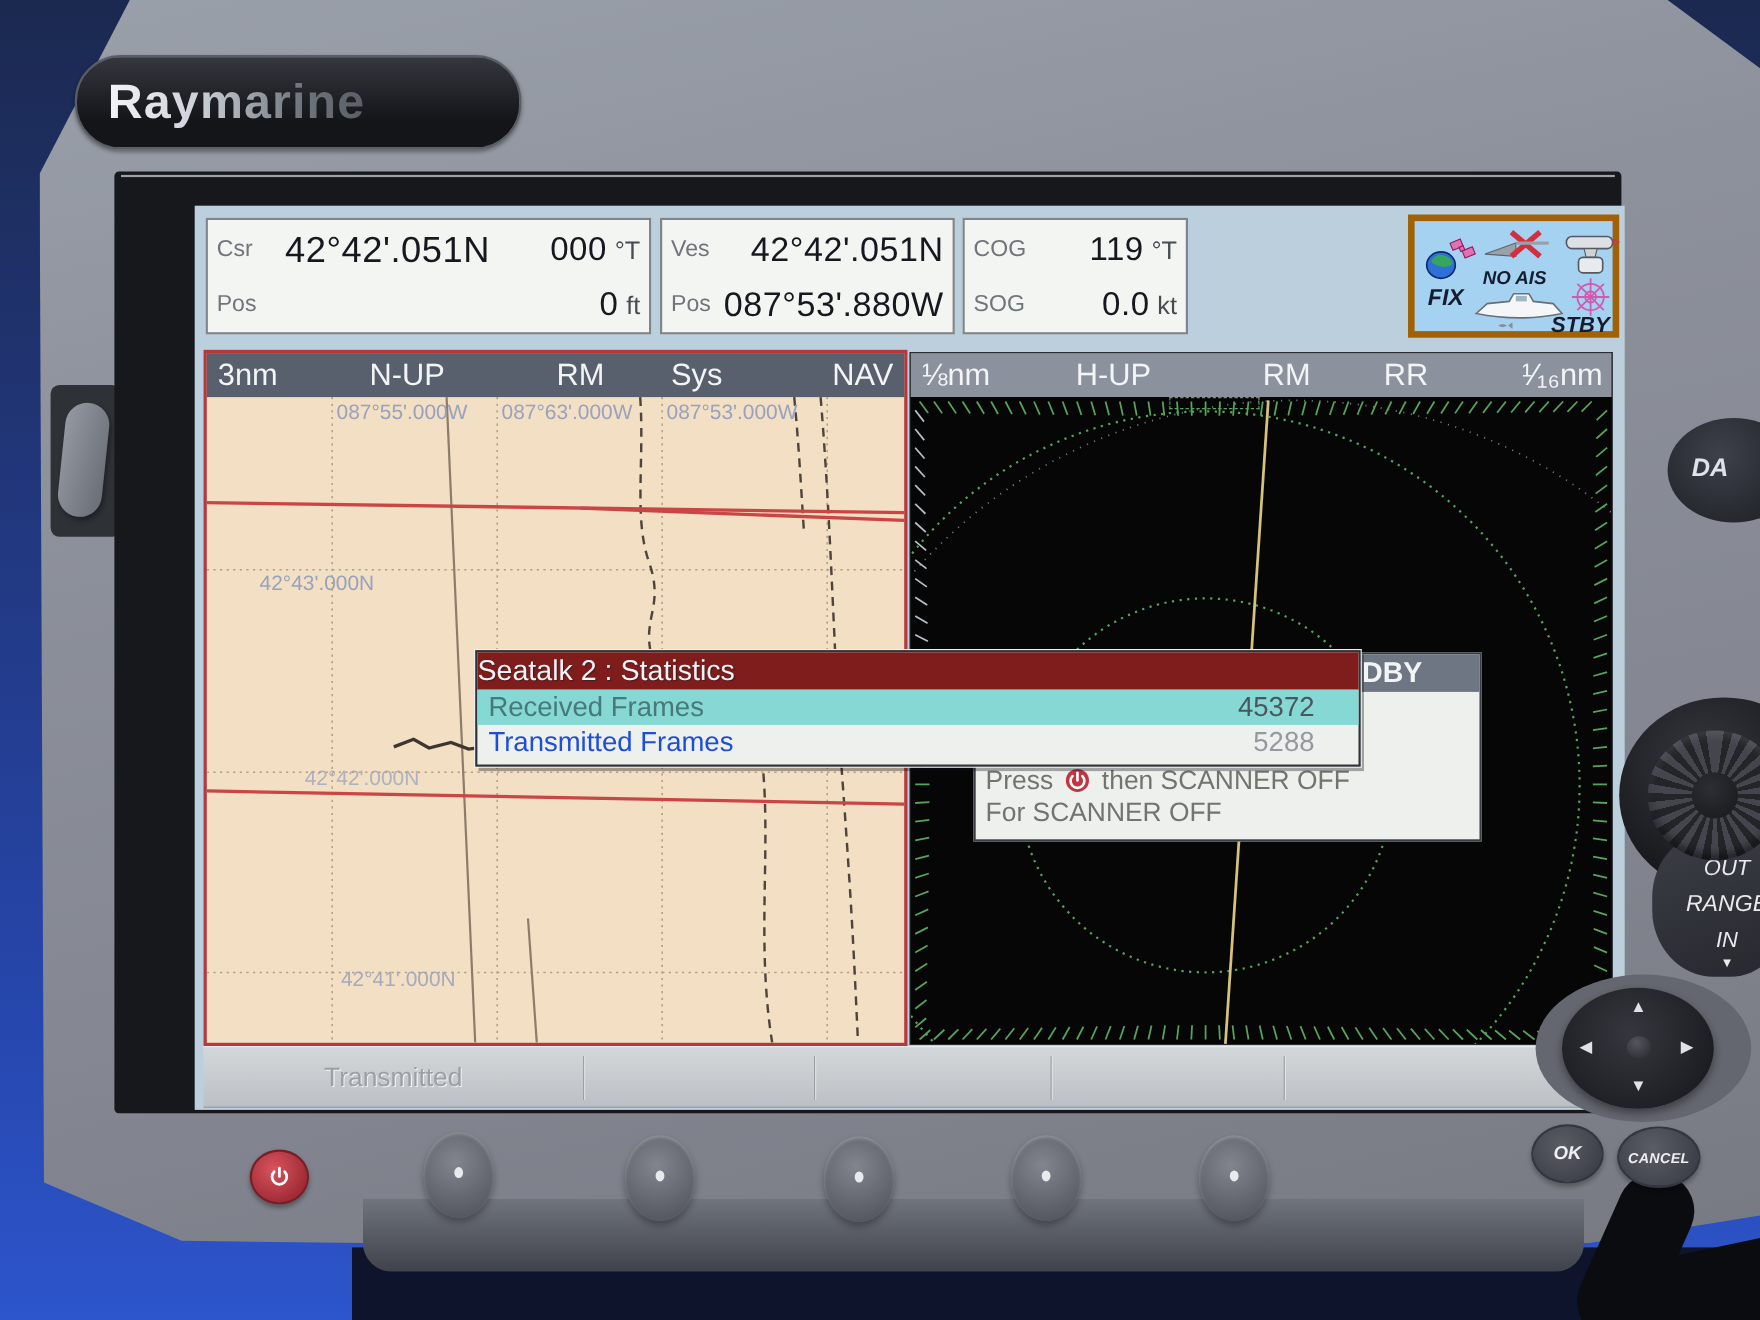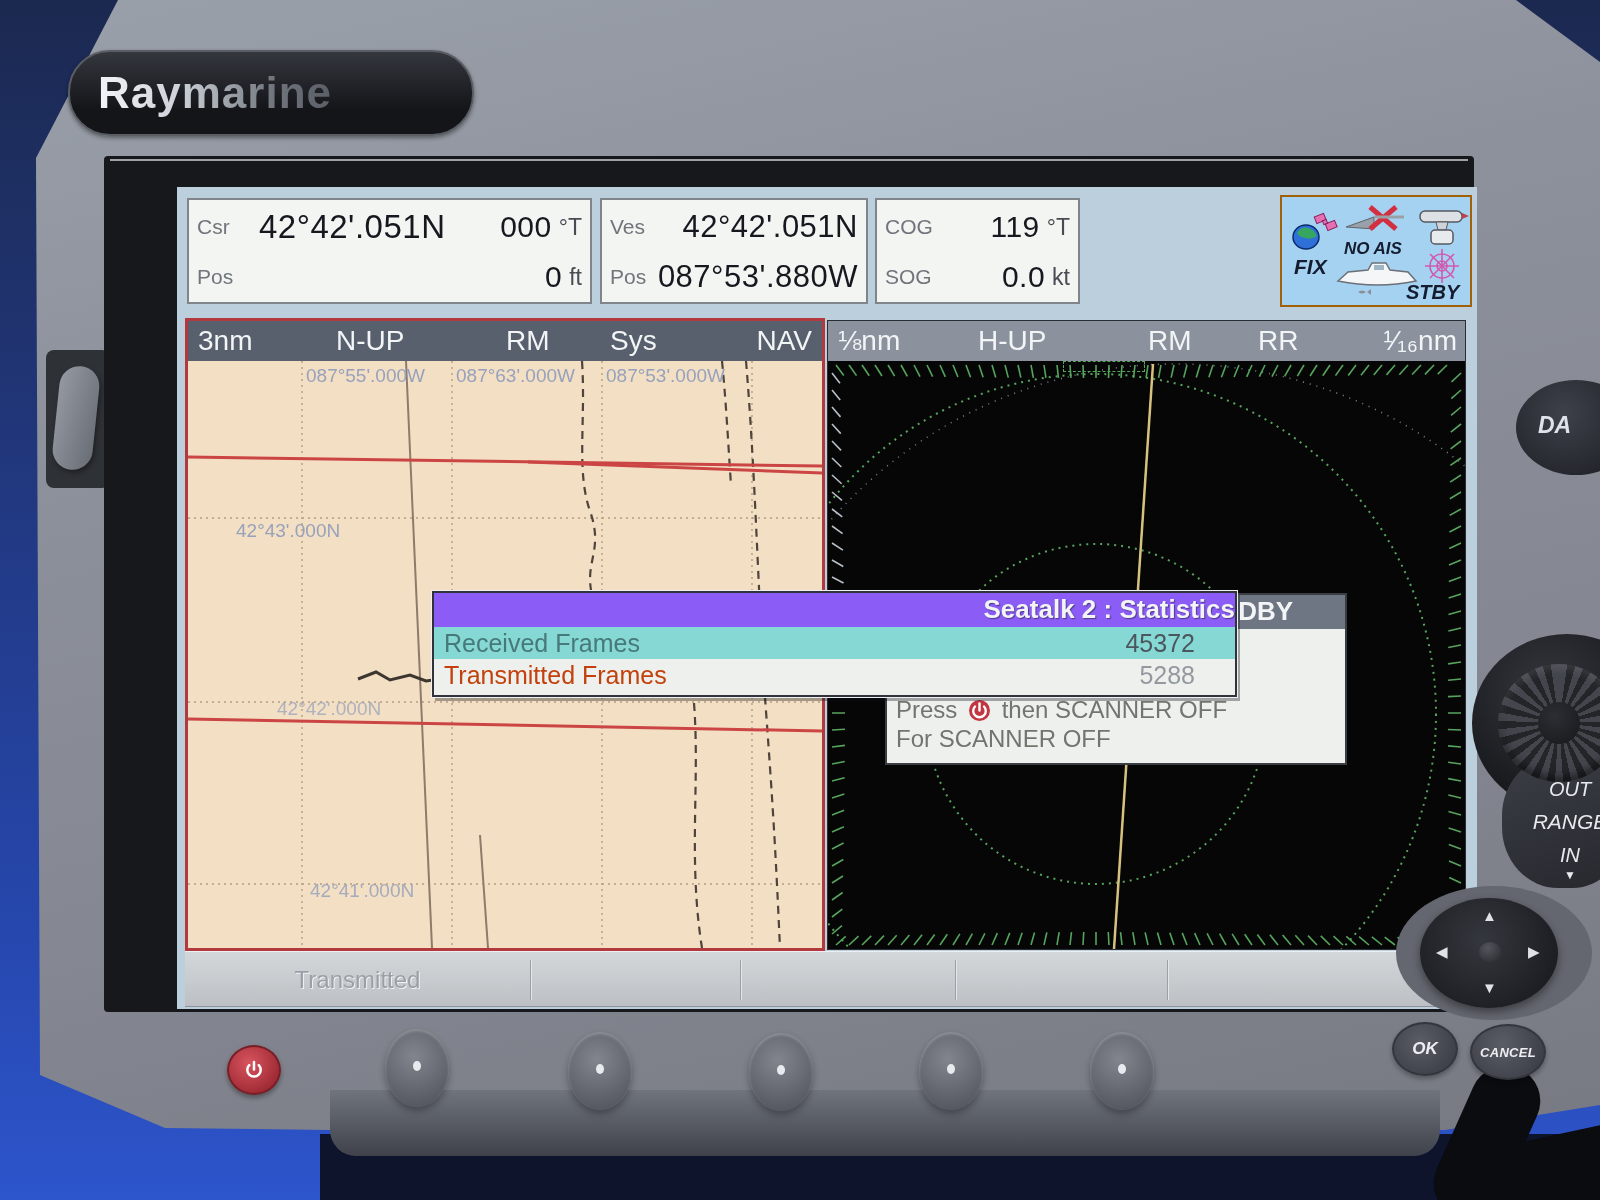"FIX" .icon-panel { border: 2px solid #a16207 -> 6px solid #a16207 }
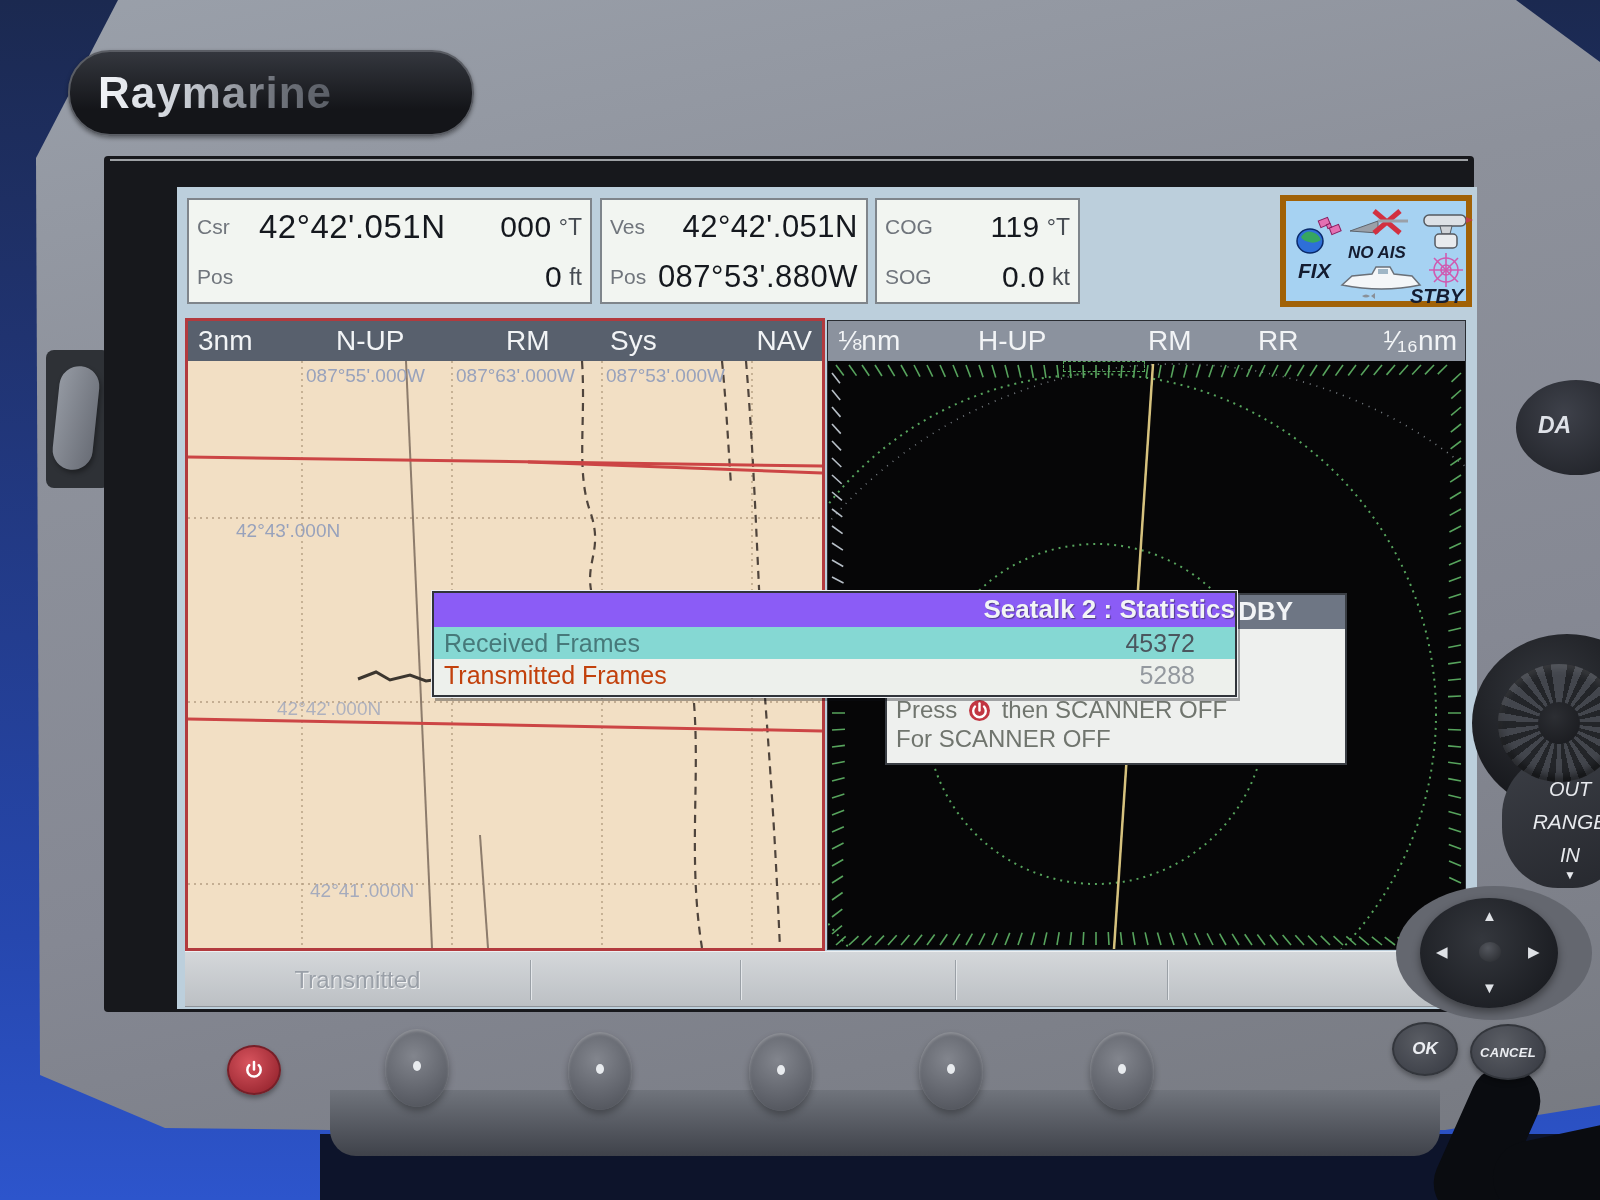"Seatalk 2 : Statistics" .dialog-title { background: #8b5cf6 -> #7f1d1d; font-weight: bold -> normal; text-align: right -> left }
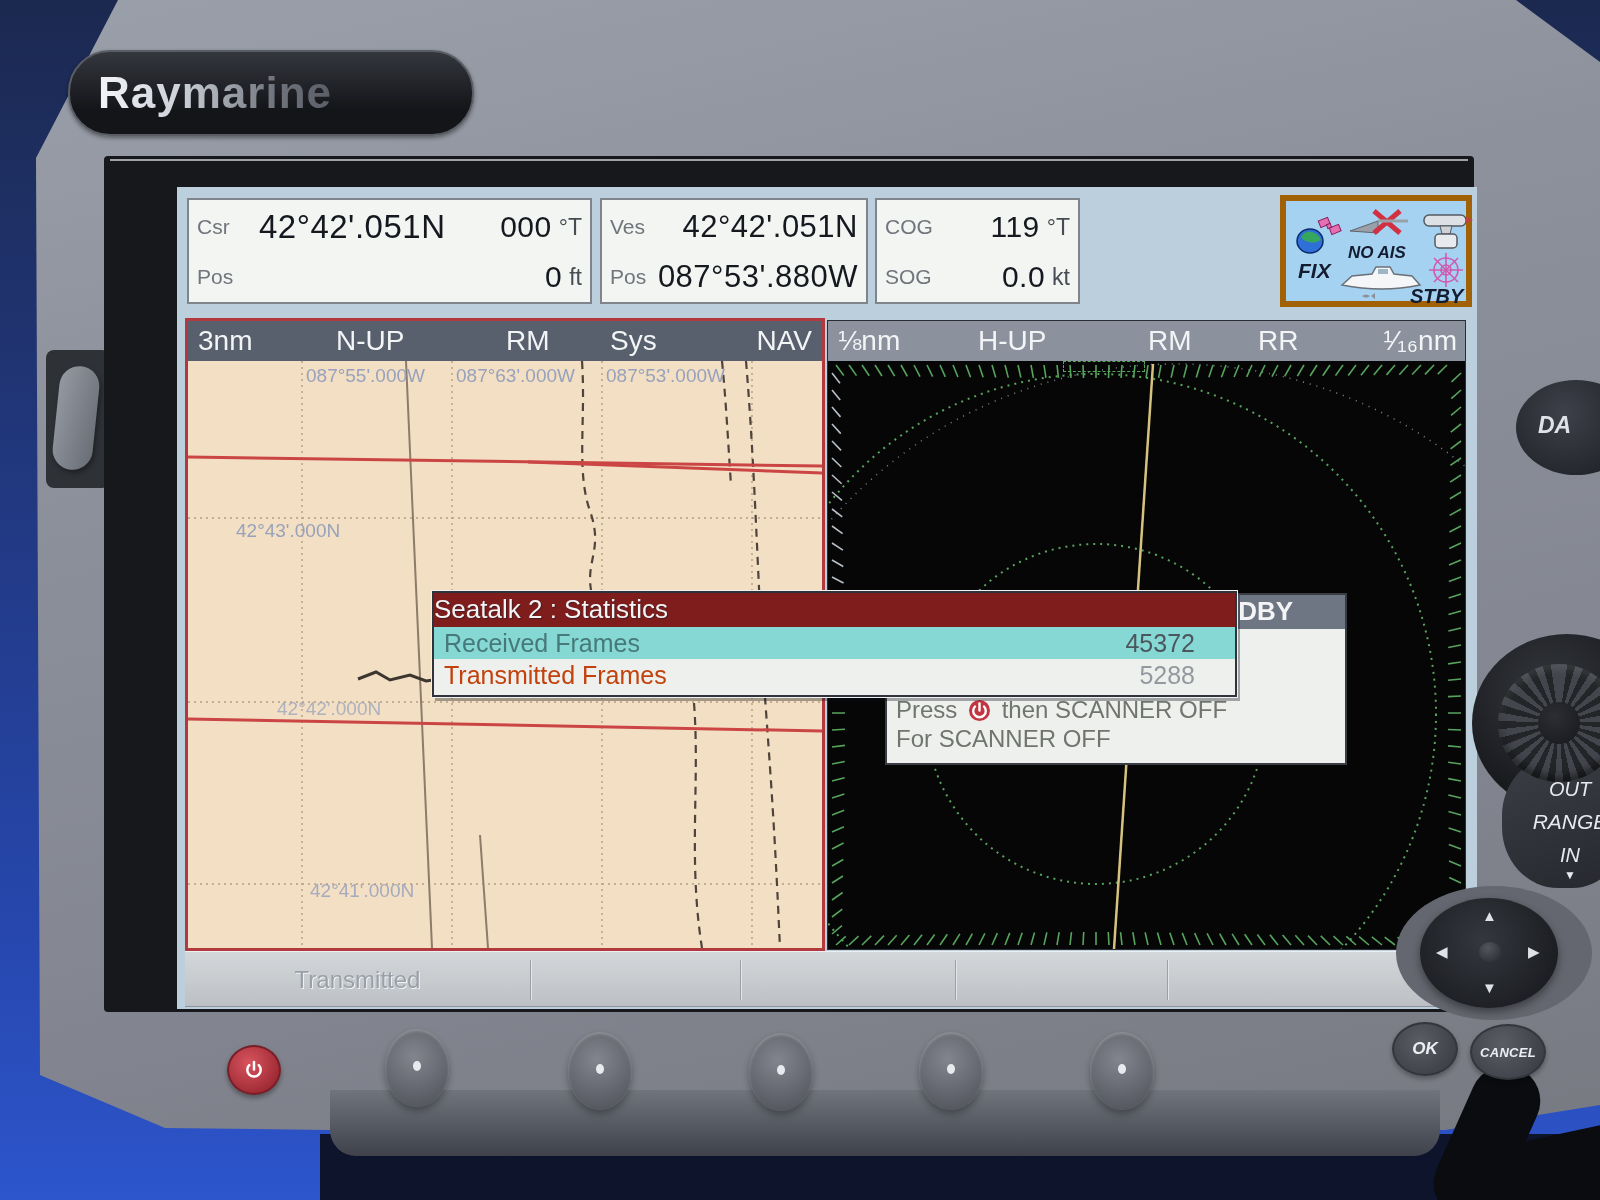"Transmitted Frames" .dlg-row2 .dlg-lbl { color: #c2410c -> #1d4ed8 }
